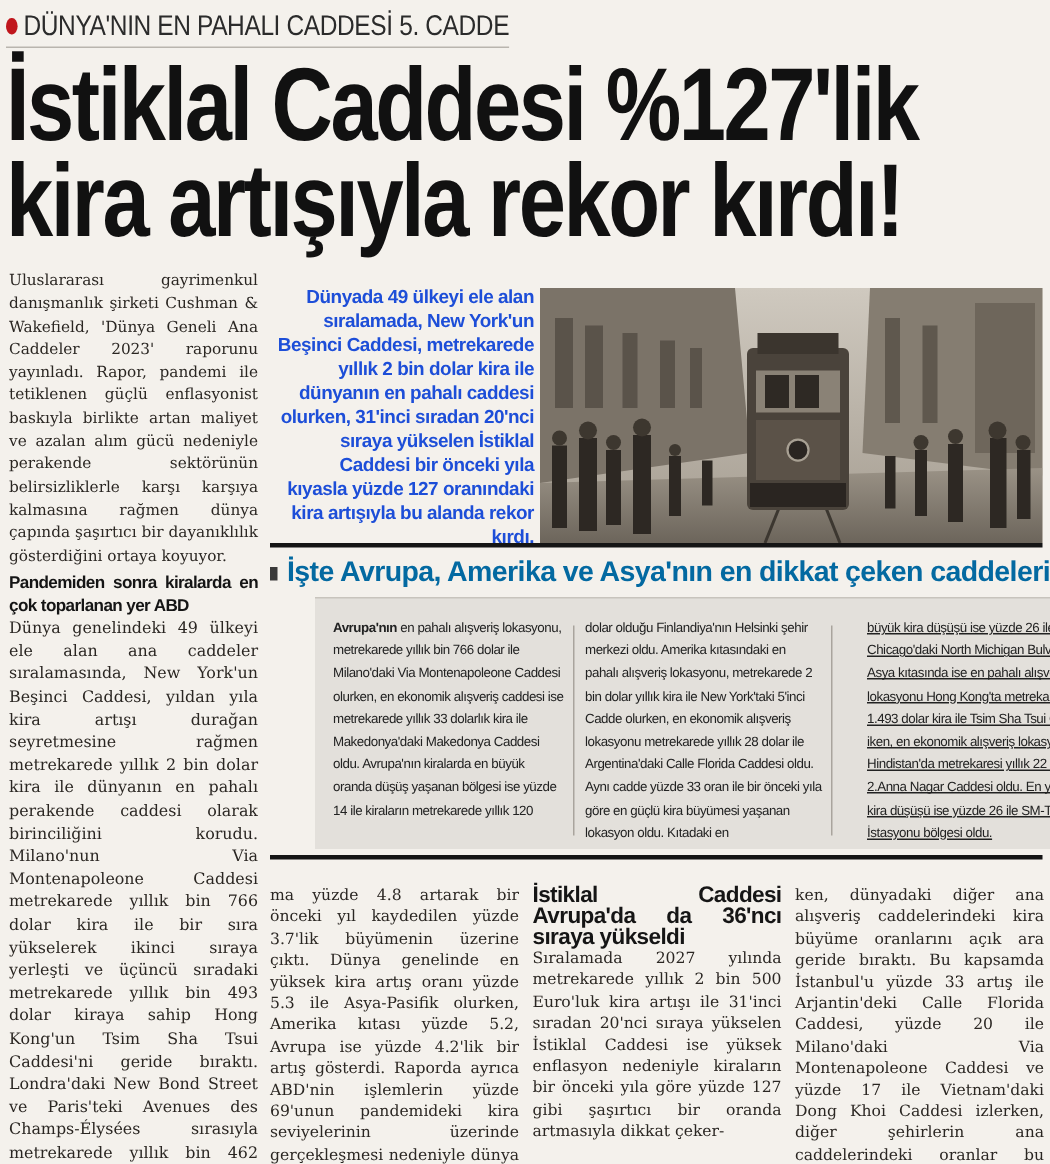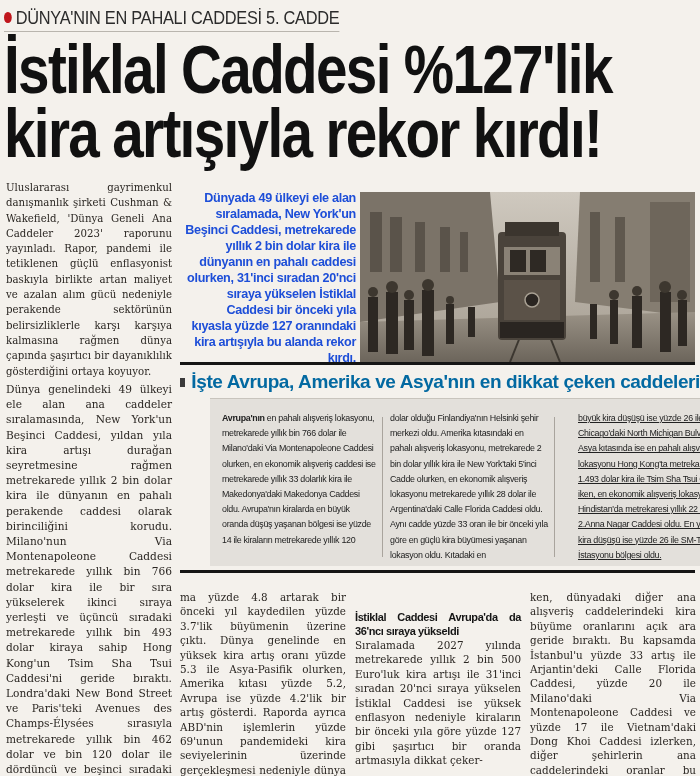"Pandemiden sonra kiralarda en çok" div.subhead { html: none -> <div>Pandemiden sonra kiralarda en çok toparlanan yer ABD</div> }
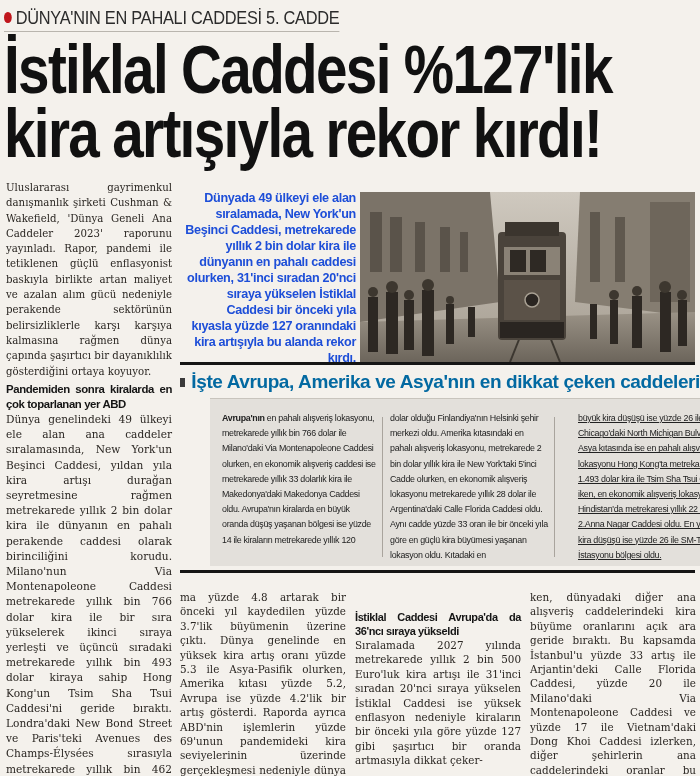"İstiklal Caddesi Avrupa'da da 36'ncı" div.subhead { font-size: 11px -> 15px; margin-top: 20px -> 0 }
